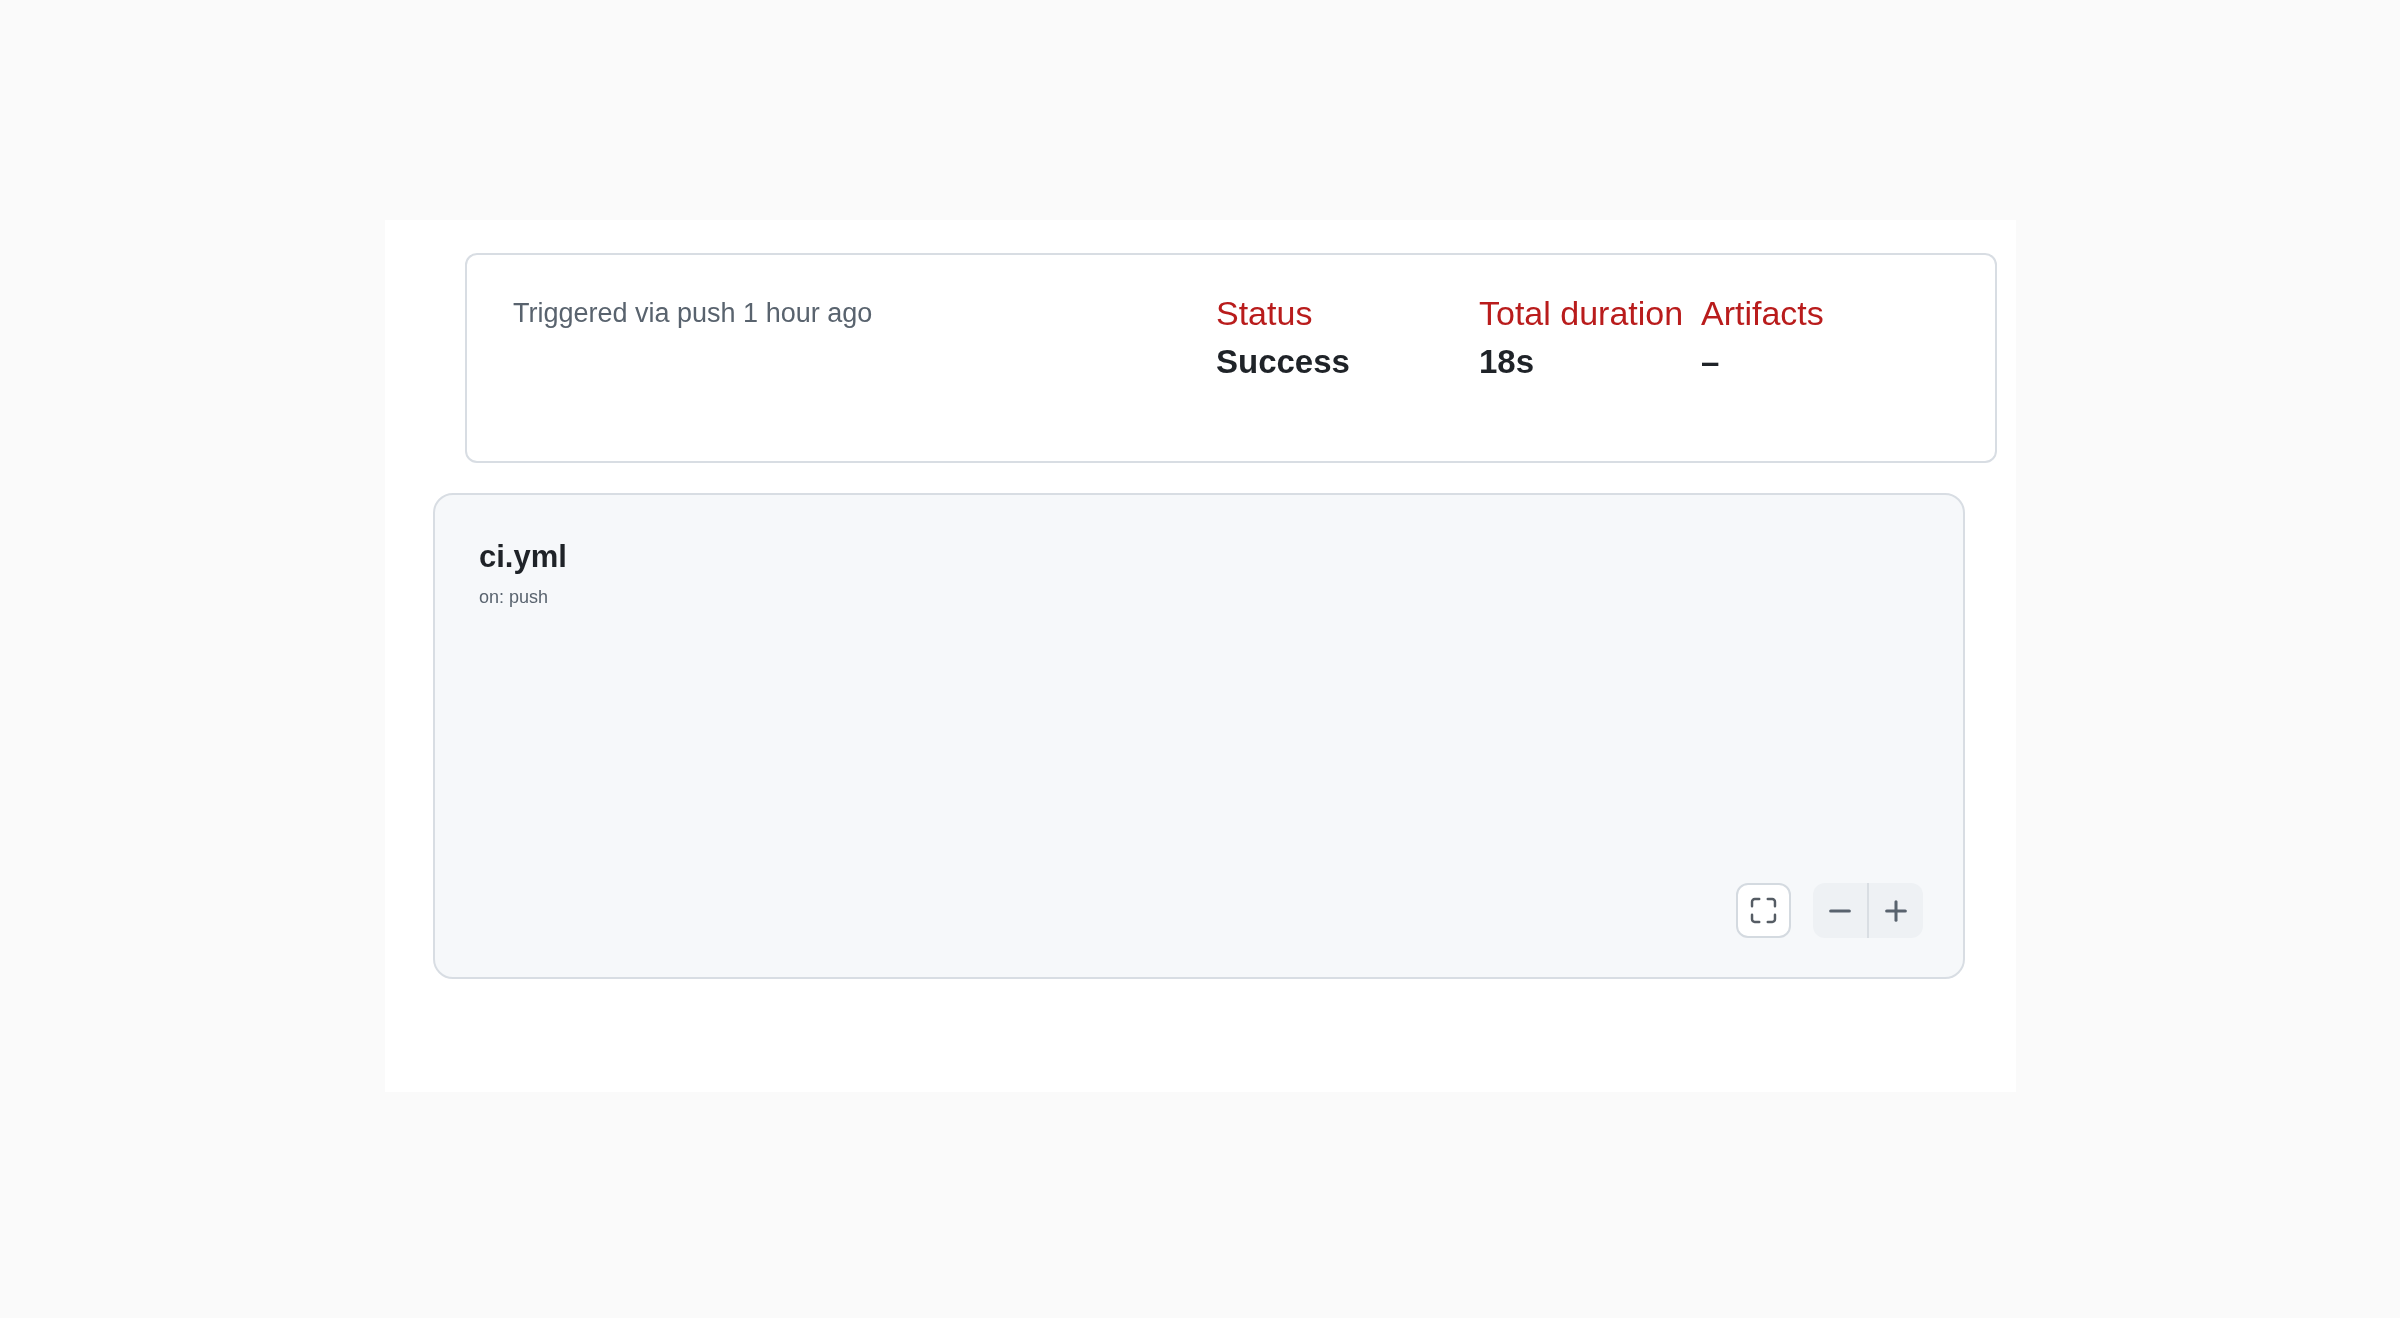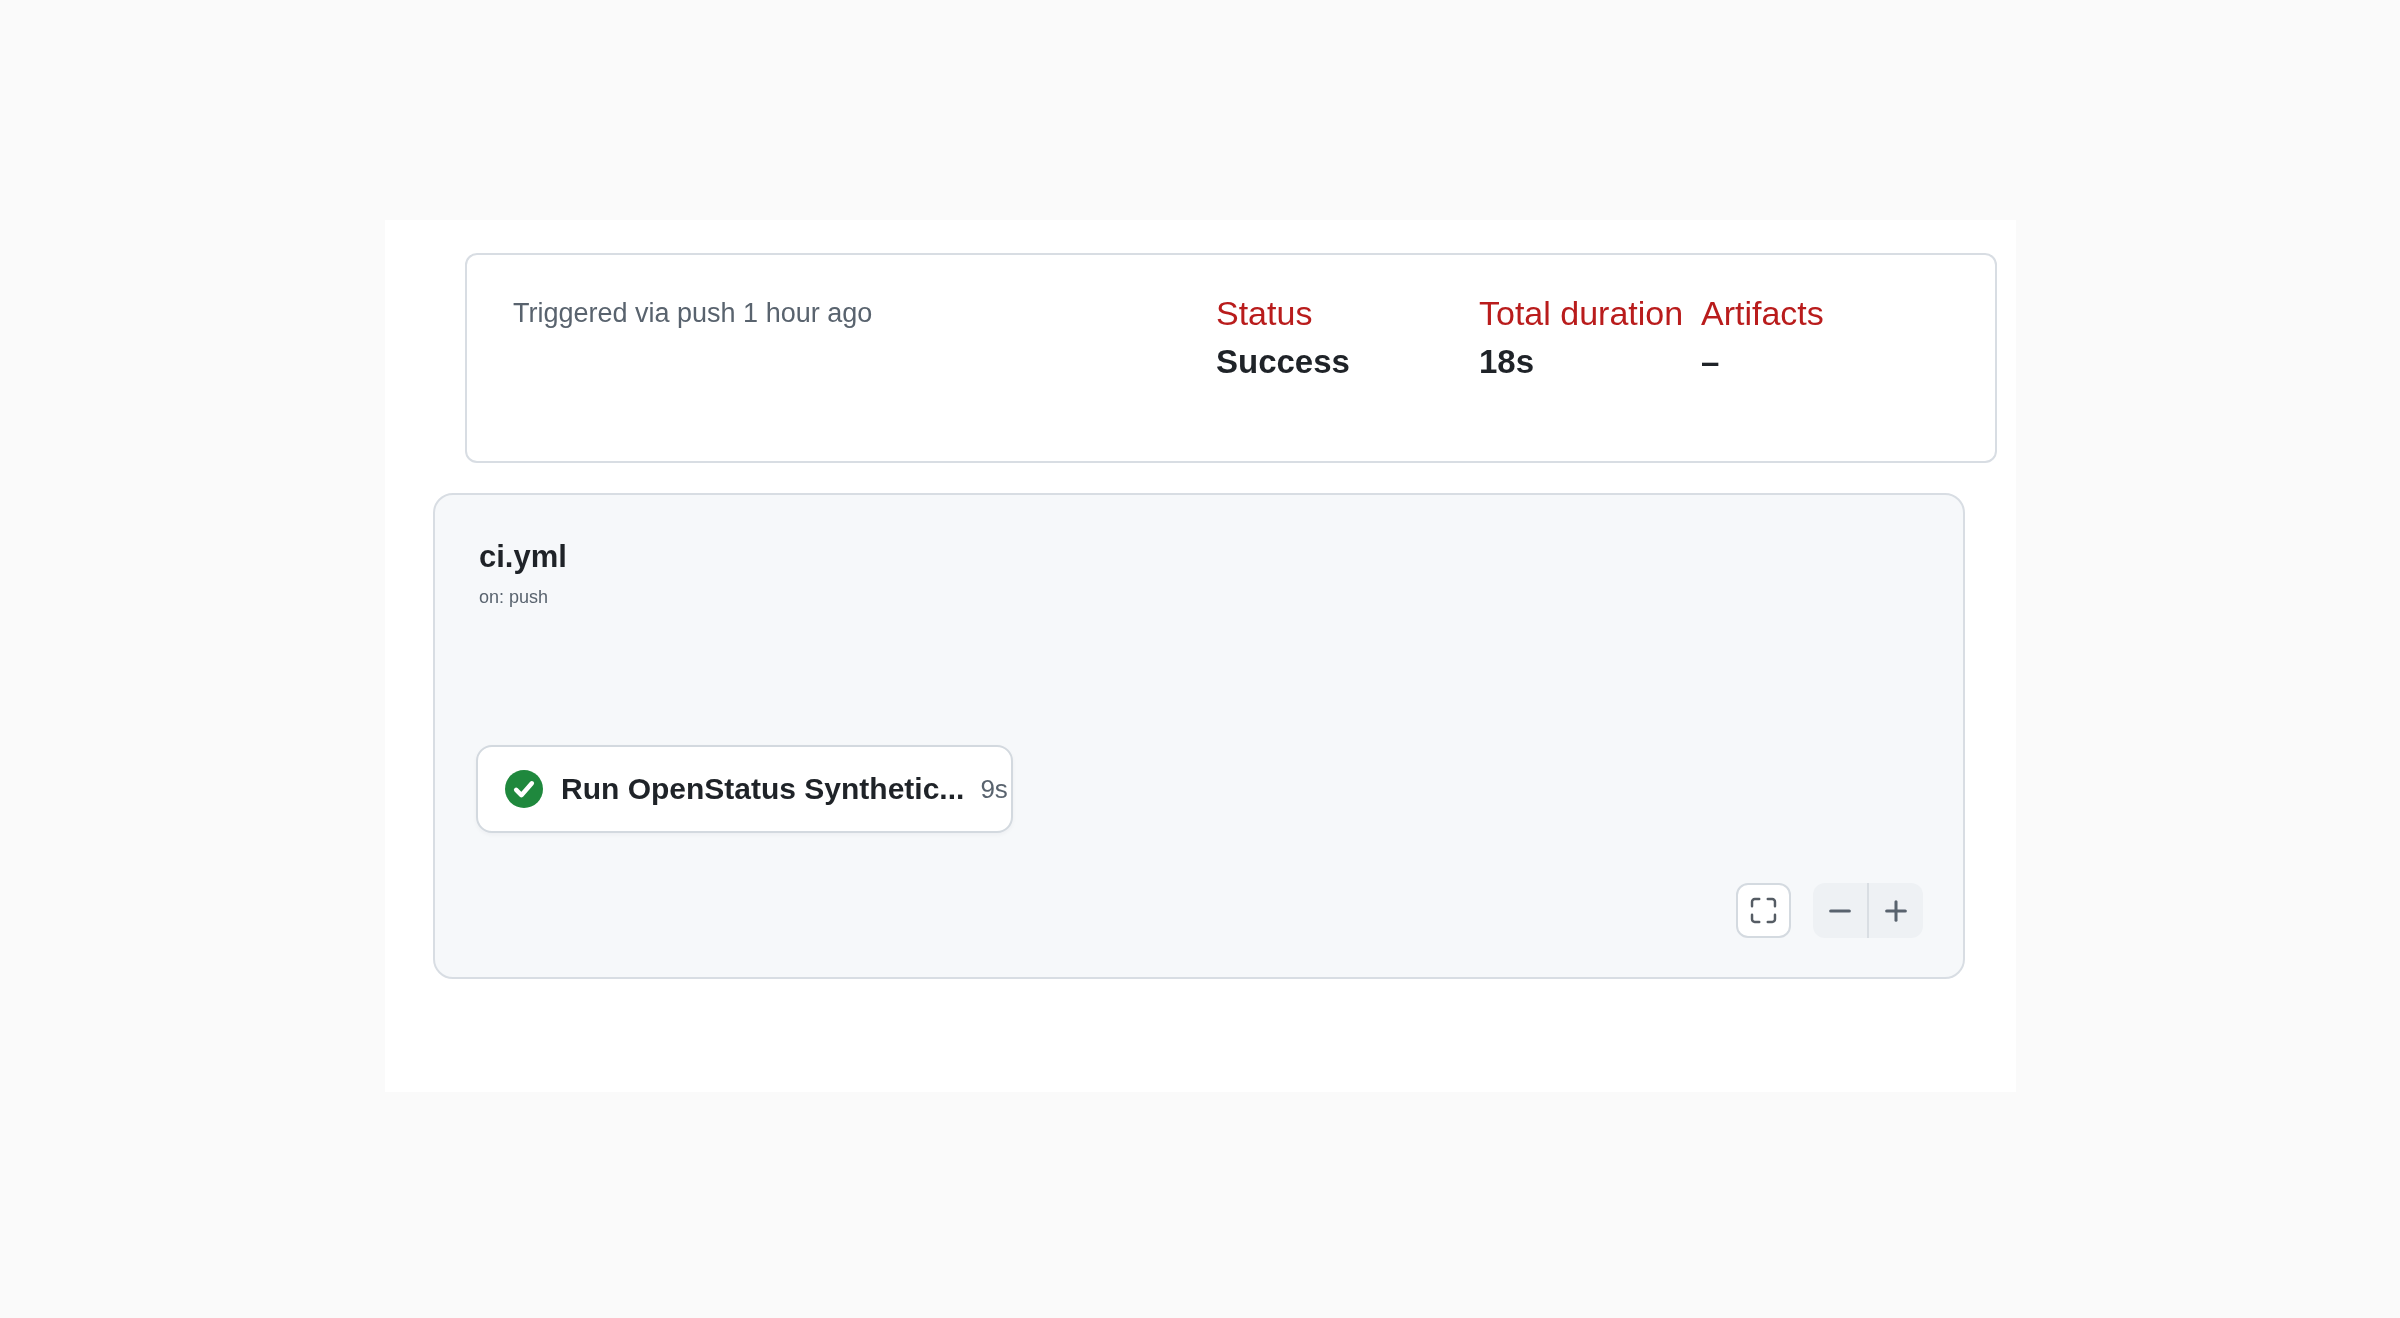"Run OpenStatus Synthetic..." div.job-node { html: <div> <svg> <circle></circle> <path></path> </svg> <span>Run OpenStatus Synthetic...</span> <span>9s</span> </div> -> none }
